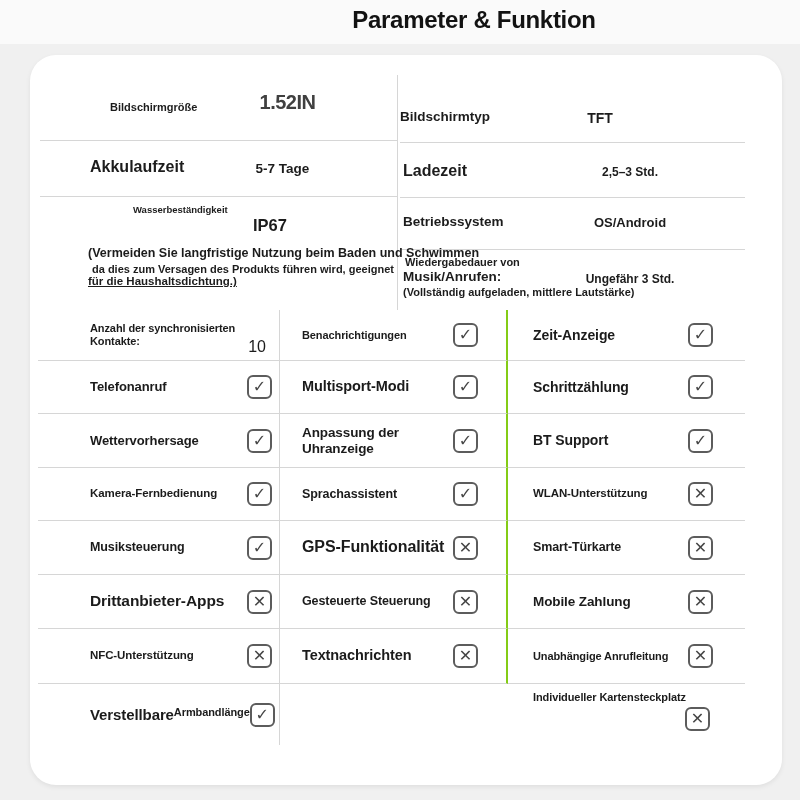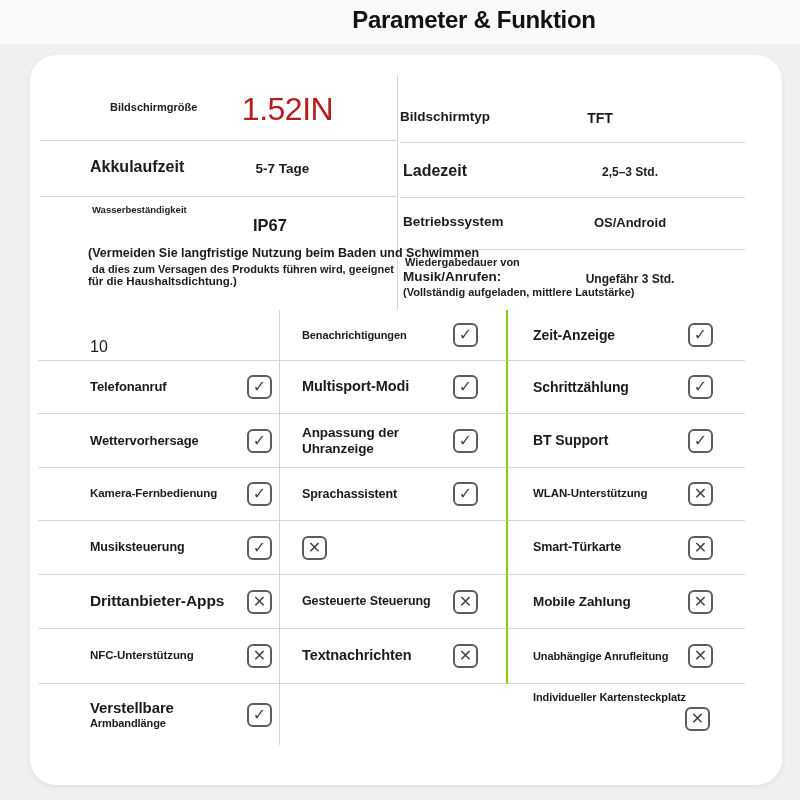"1.52IN" .big-val { color: #b91c1c -> #404040; font-size: 32px -> 20px; font-weight: 400 -> 700 }
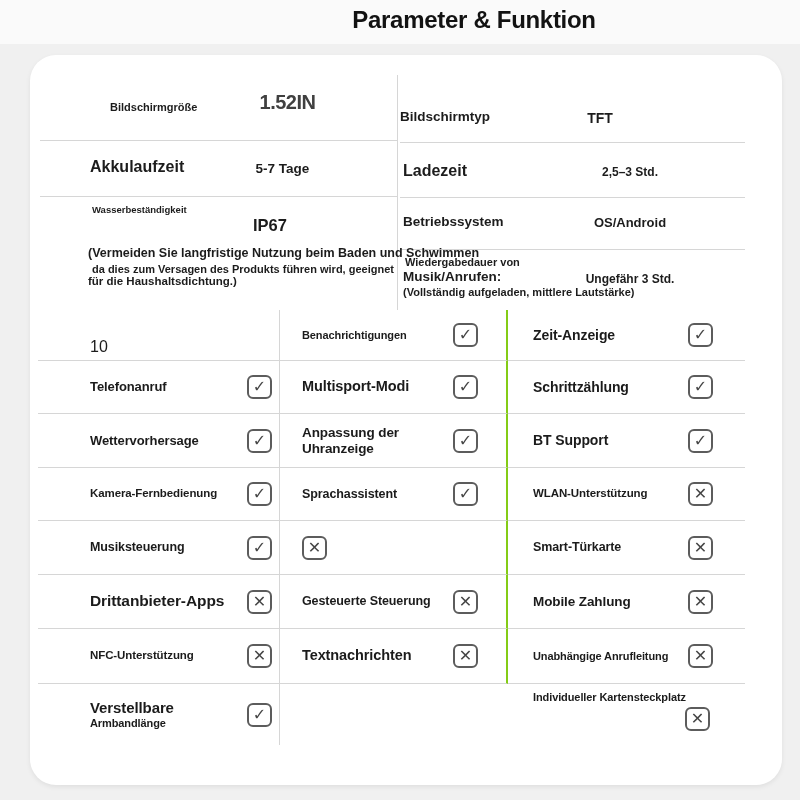"Wasserbeständigkeit" .f9 { margin-left: none -> 41px }
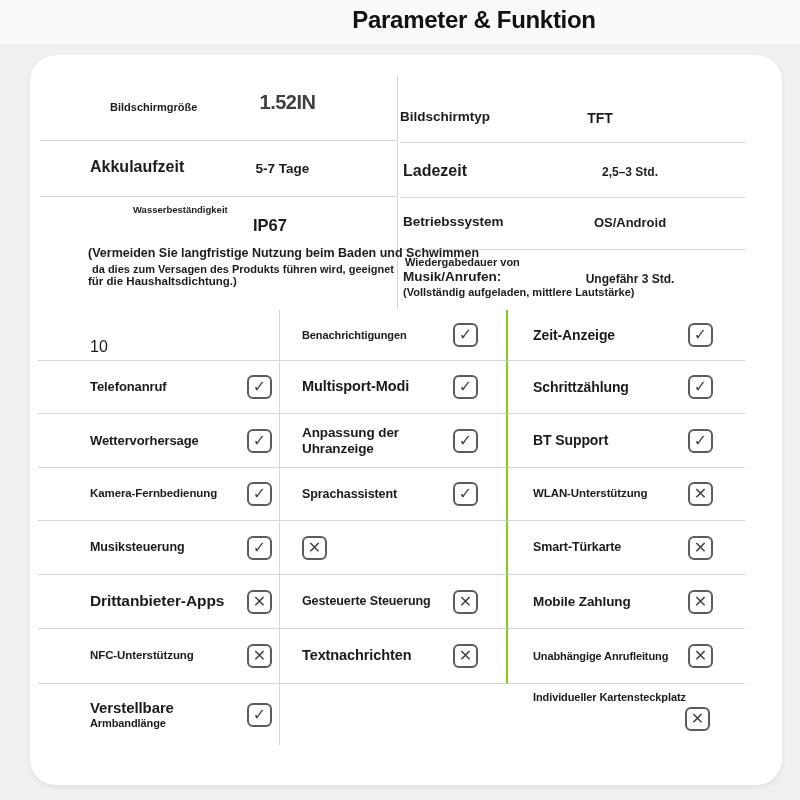"für die Haushaltsdichtung.)" .sp-note3 { text-decoration: none -> underline }
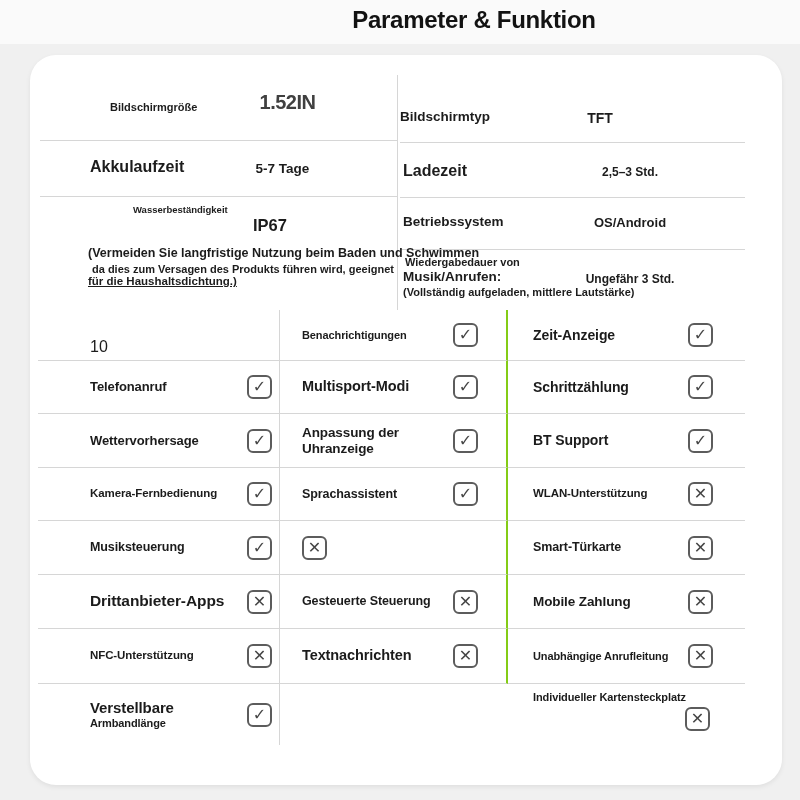"Anzahl der synchronisierten Kontakte:" span.lbl { html: none -> <span>Anzahl der synchronisierten Kontakte:</span> }
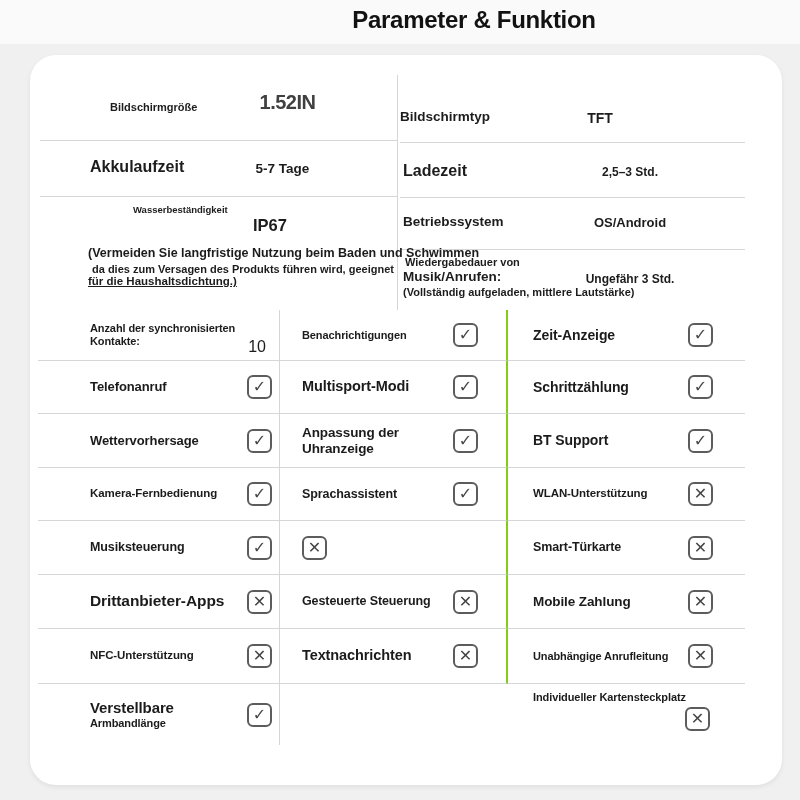"GPS-Funktionalität" span.lbl { html: none -> <span>GPS-Funktionalität</span> }
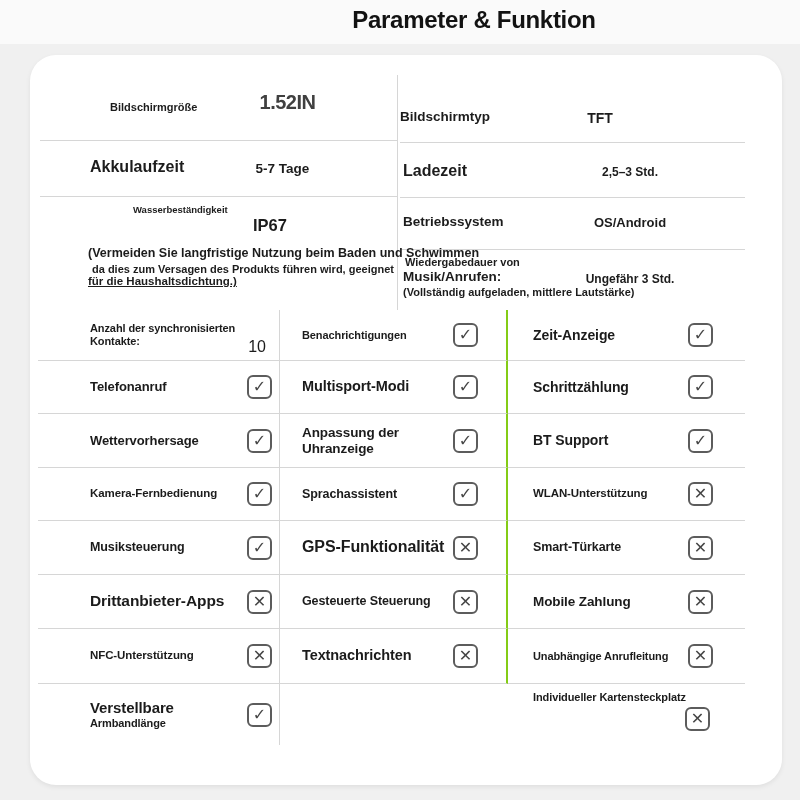"Verstellbare" .two-line { flex-direction: column -> row }
